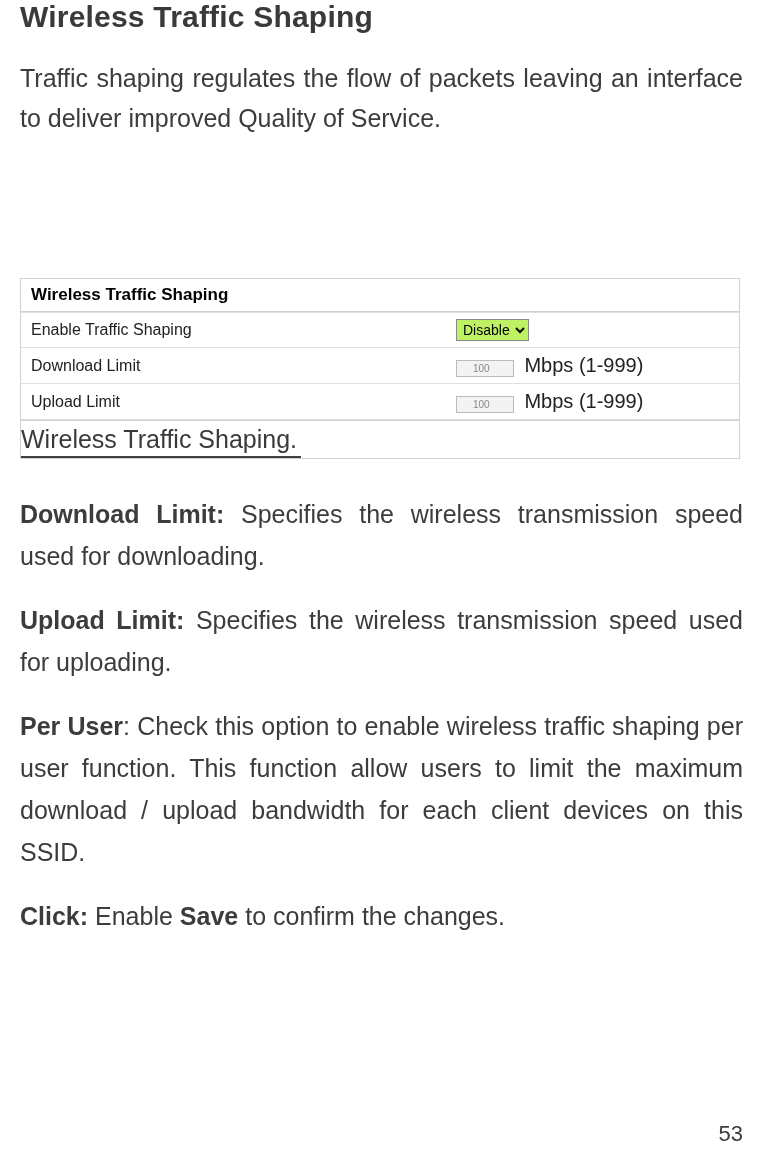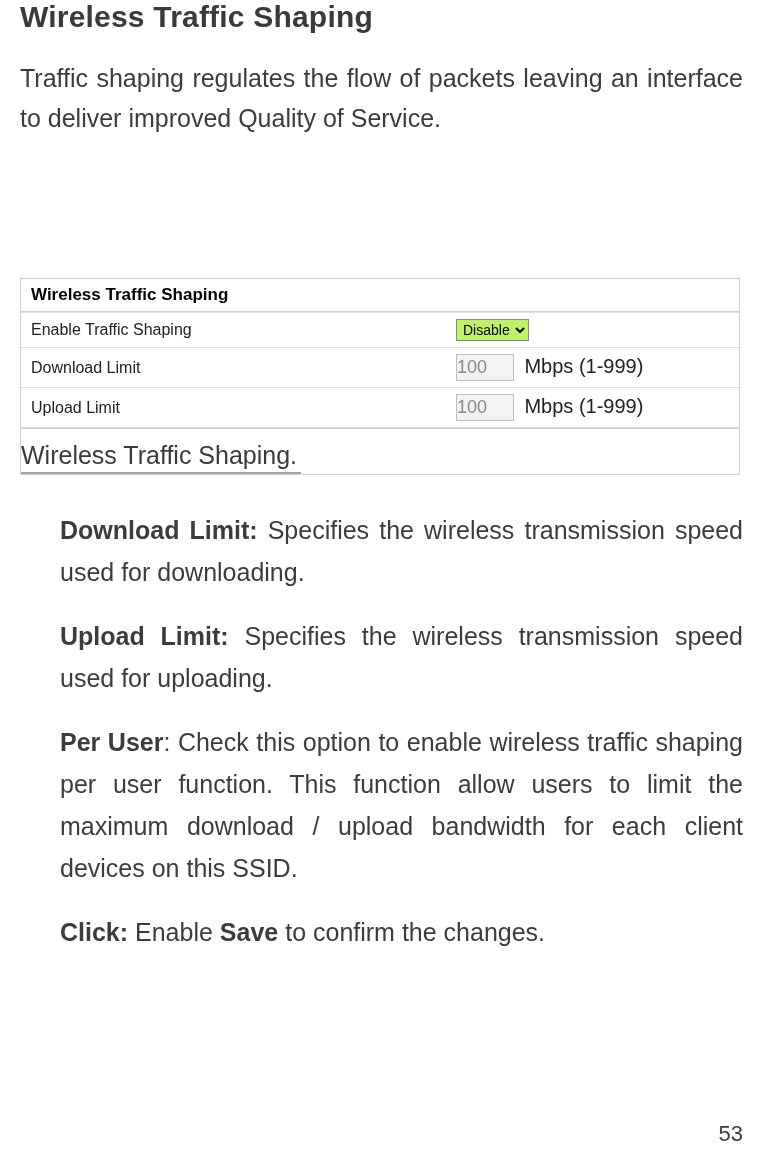"100" input.num { font-size: 18px -> 10px; padding: 2px 0 -> 2px 16px }
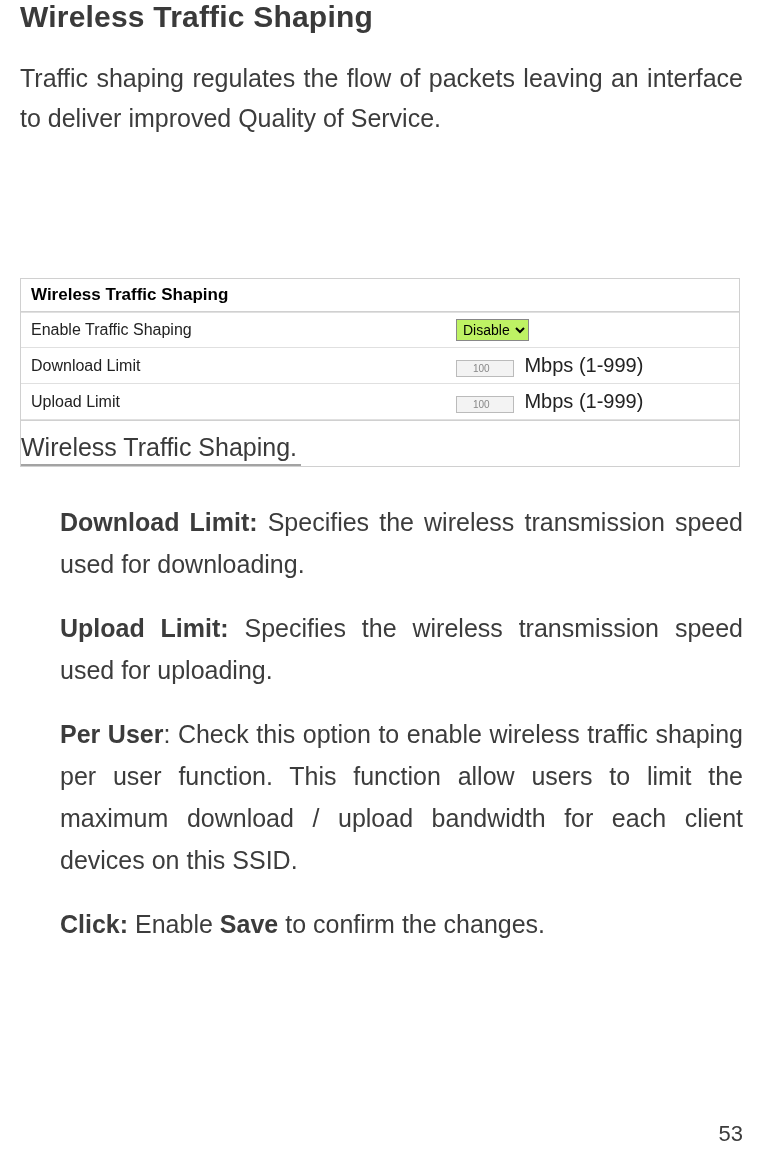"Wireless Traffic Shaping." .caption-inner { border-bottom: 2px solid #a3a3a3 -> 2px solid #404040; padding: 12px 2px 2px 0 -> 4px 2px 2px 0 }
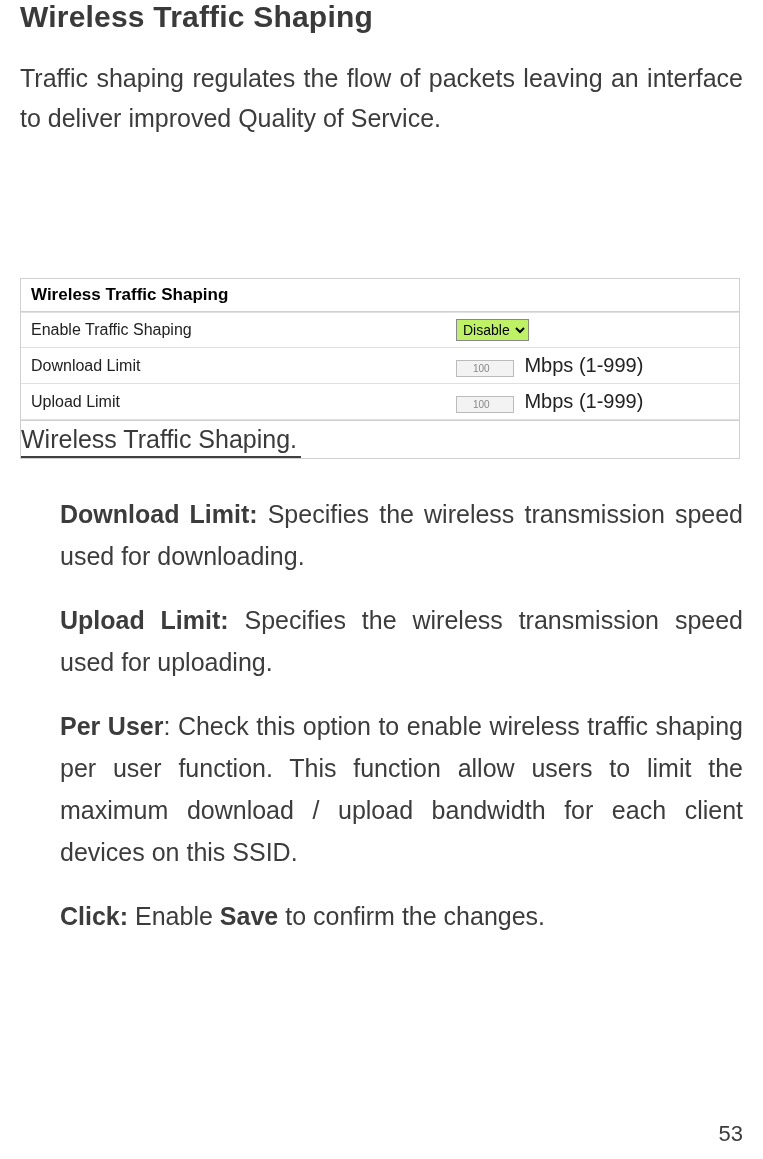"Download Limit: Specifies the wireless" .defs { margin-left: 40px -> none }
